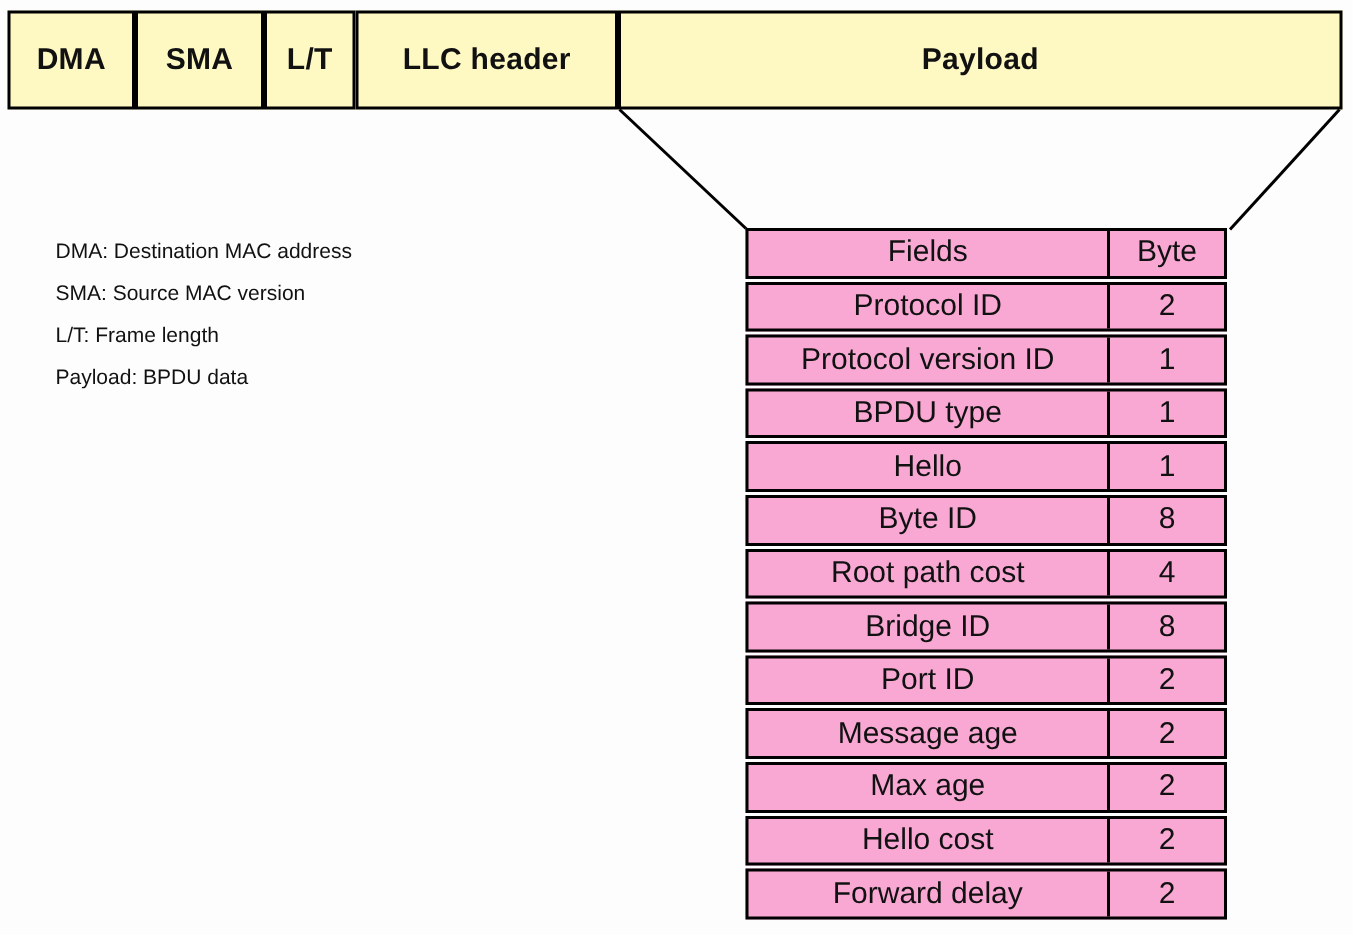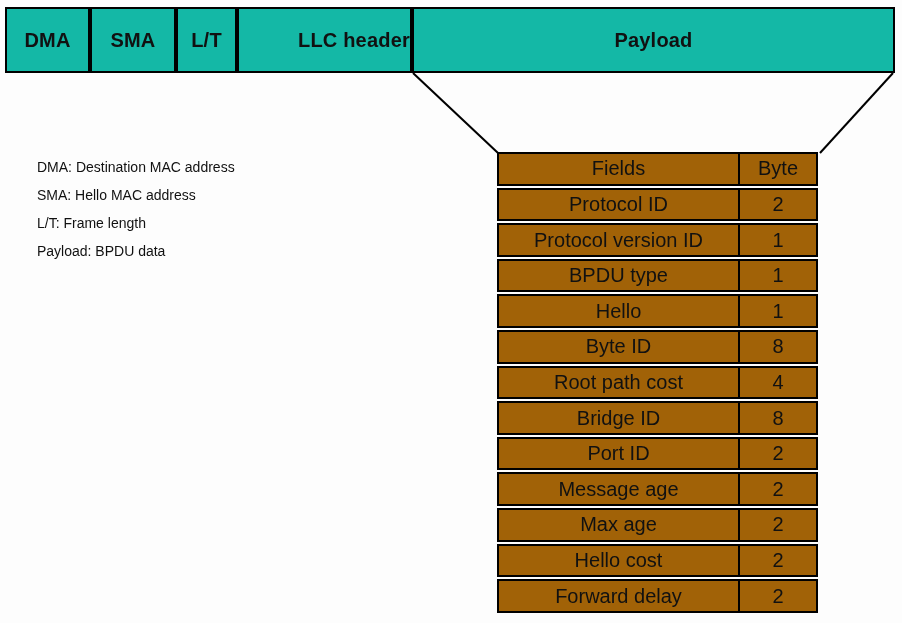"DMA" .frame-cell { background: #14b8a6 -> #fef9c3 }
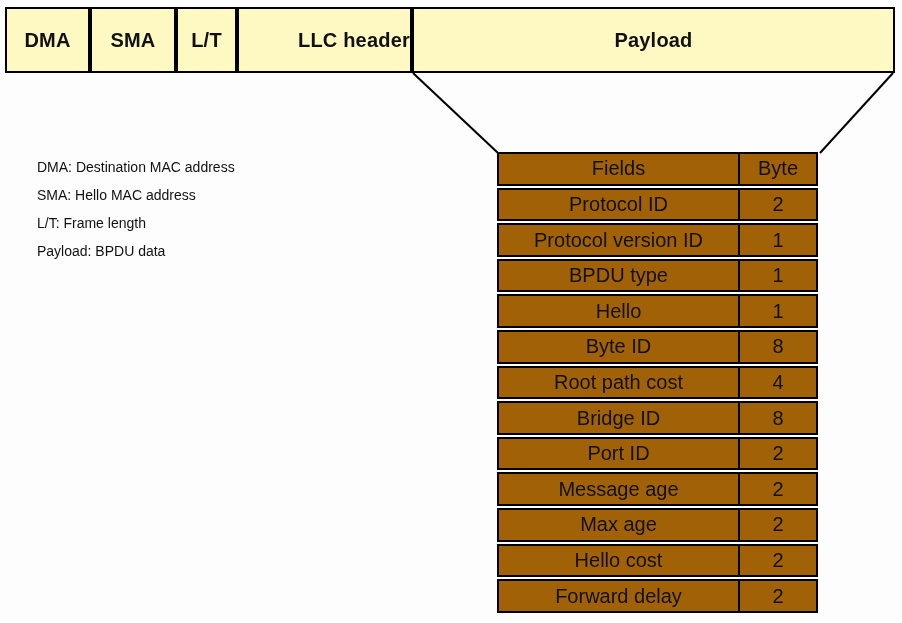"LLC header" .frame-cell.c3 { justify-content: flex-end -> none }
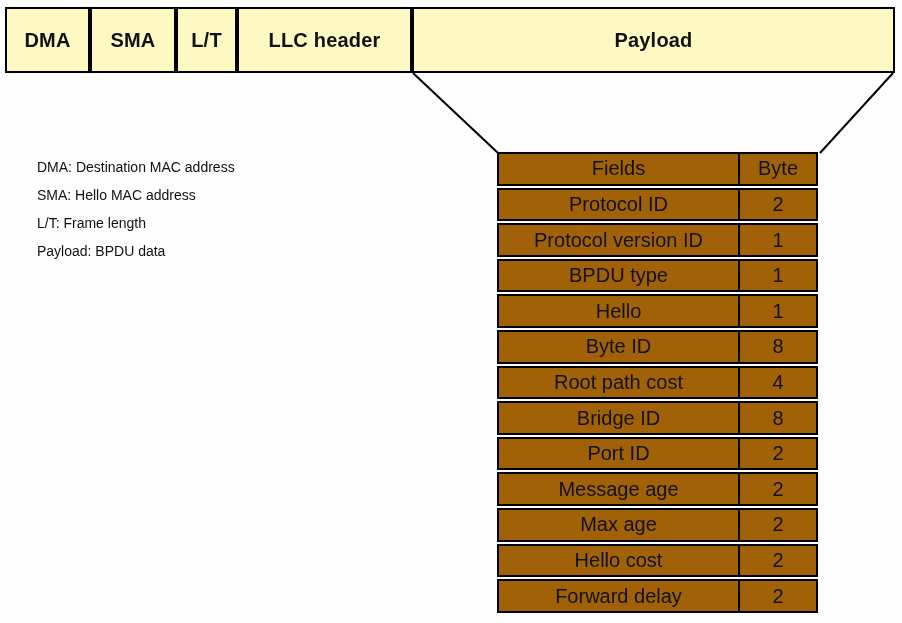"Fields" .bpdu-row { background: #a16207 -> #f9a8d4 }
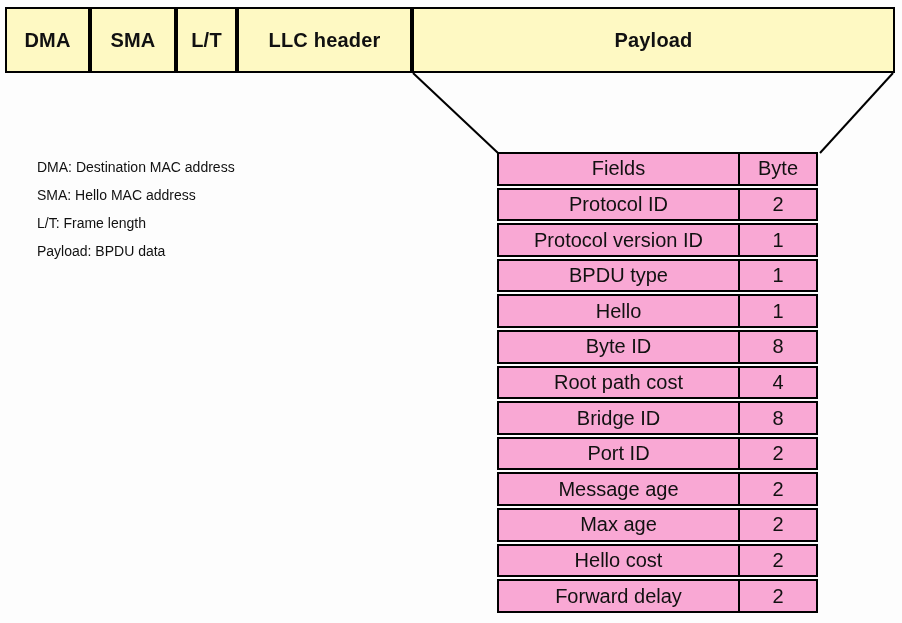"SMA: Hello MAC address" div.legend-line { text: Hello MAC address -> Source MAC version }
